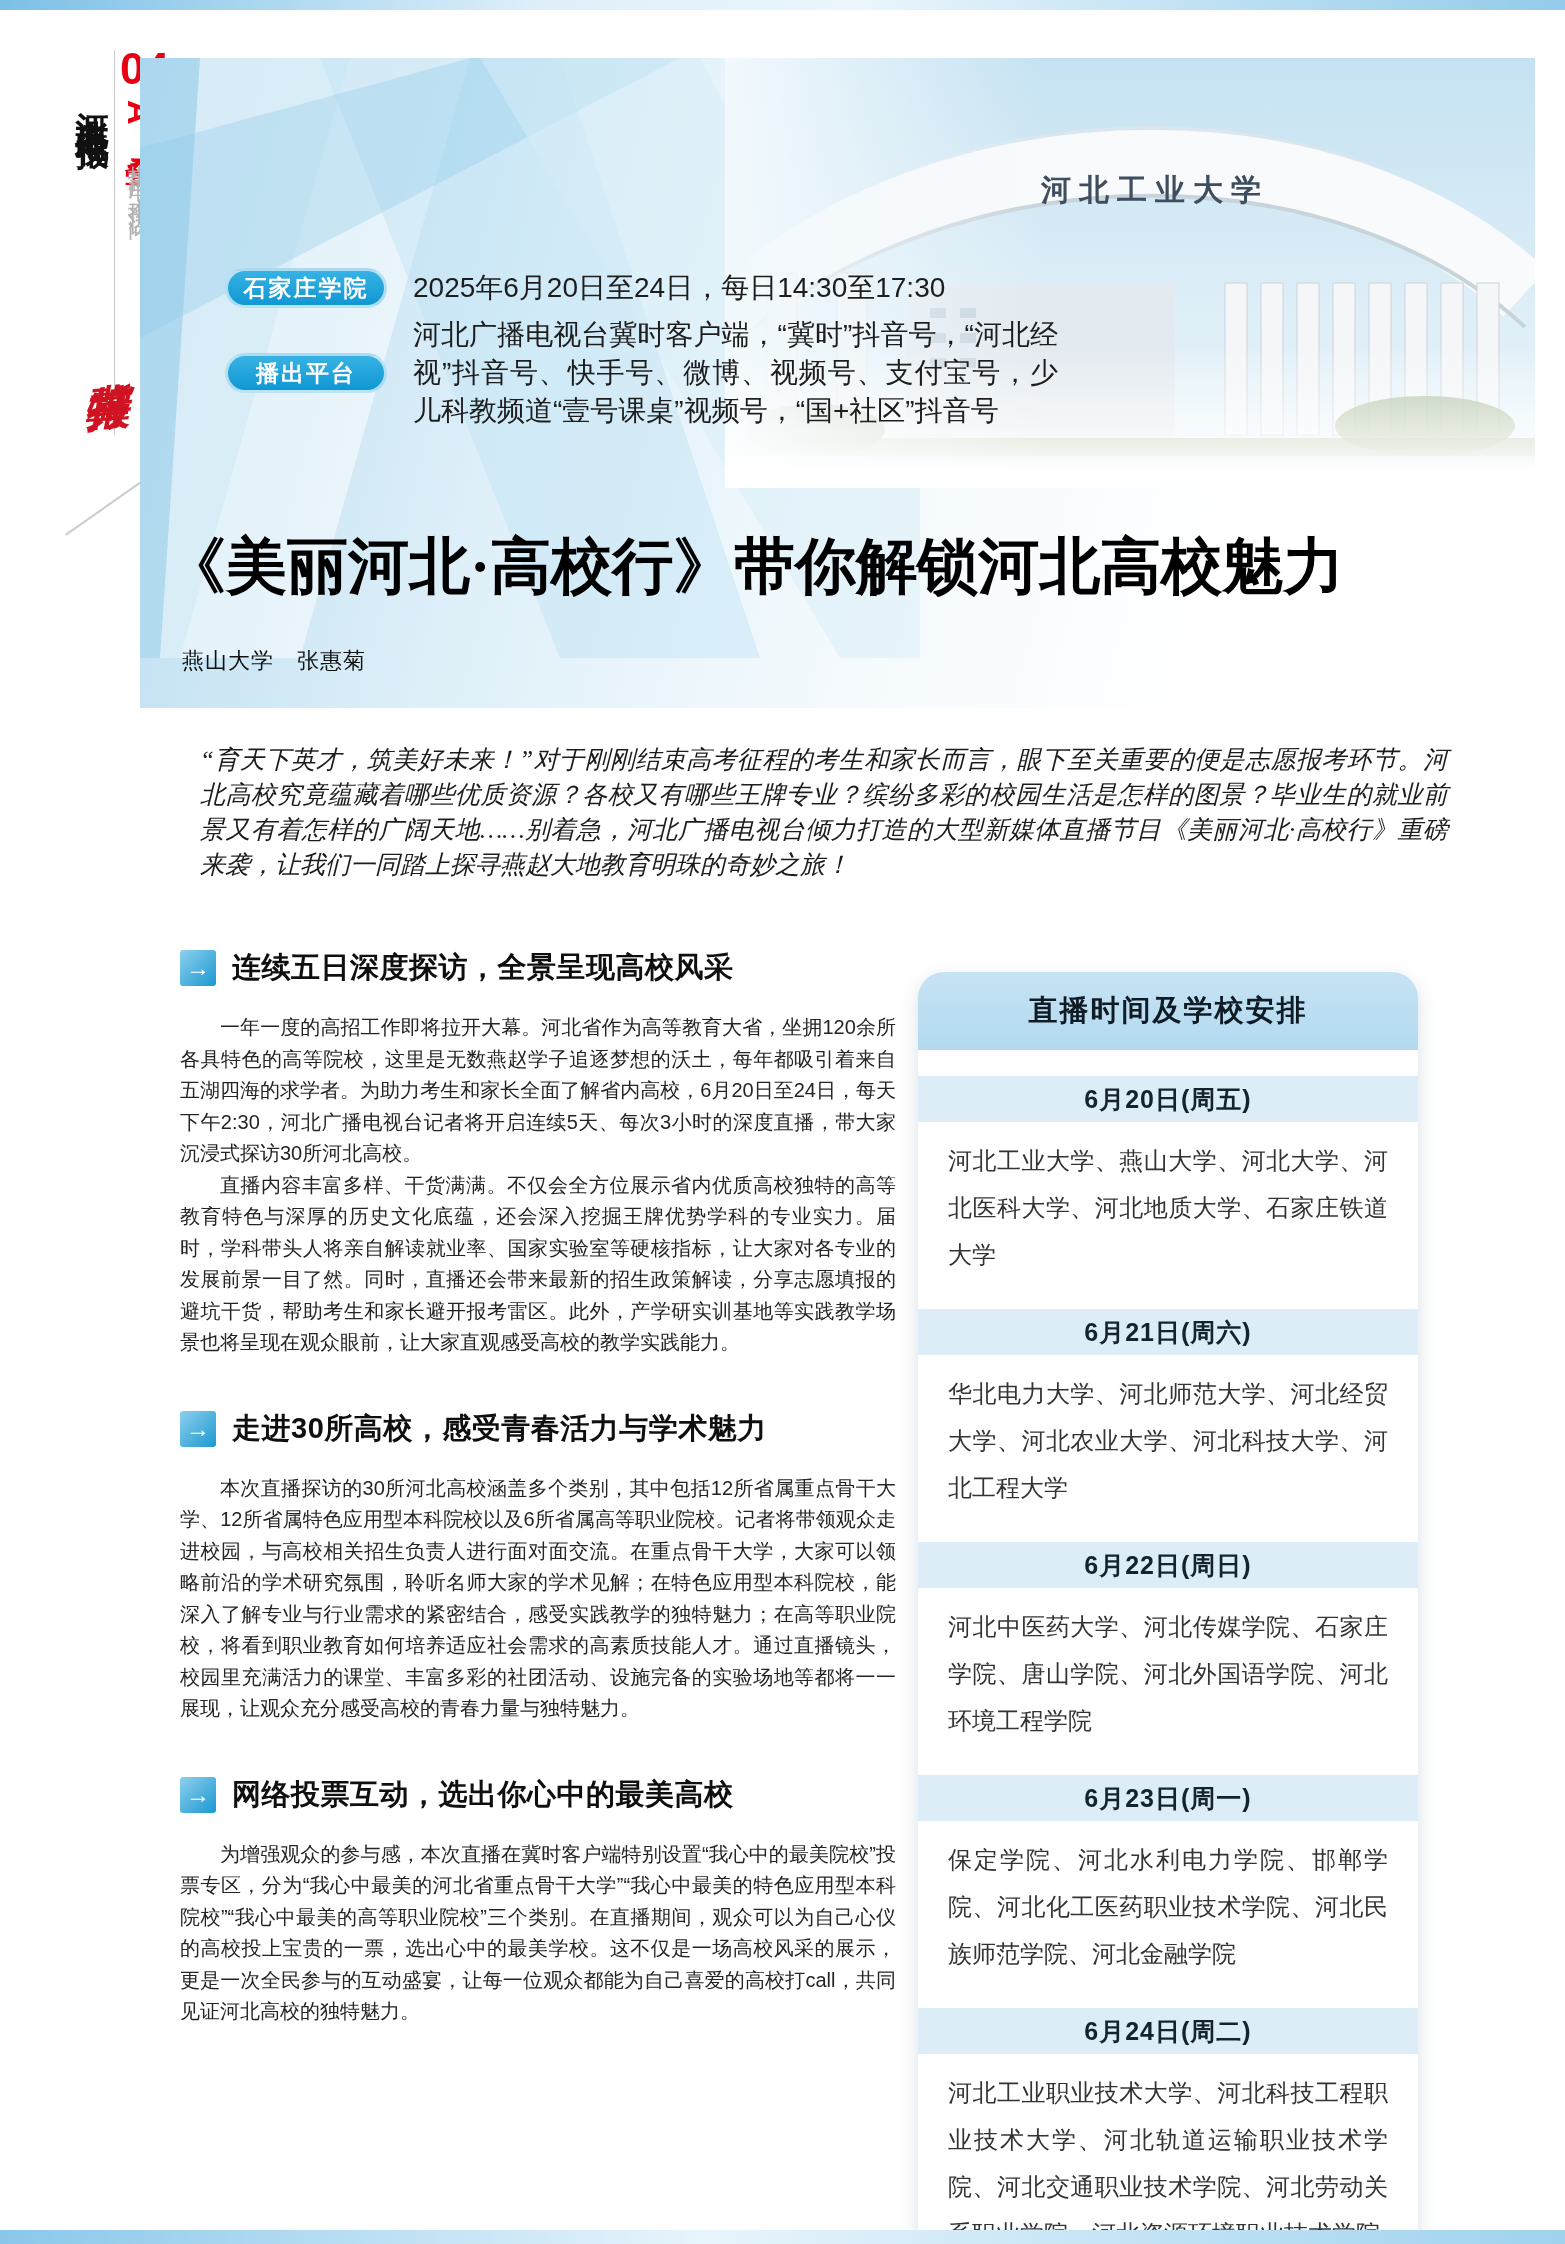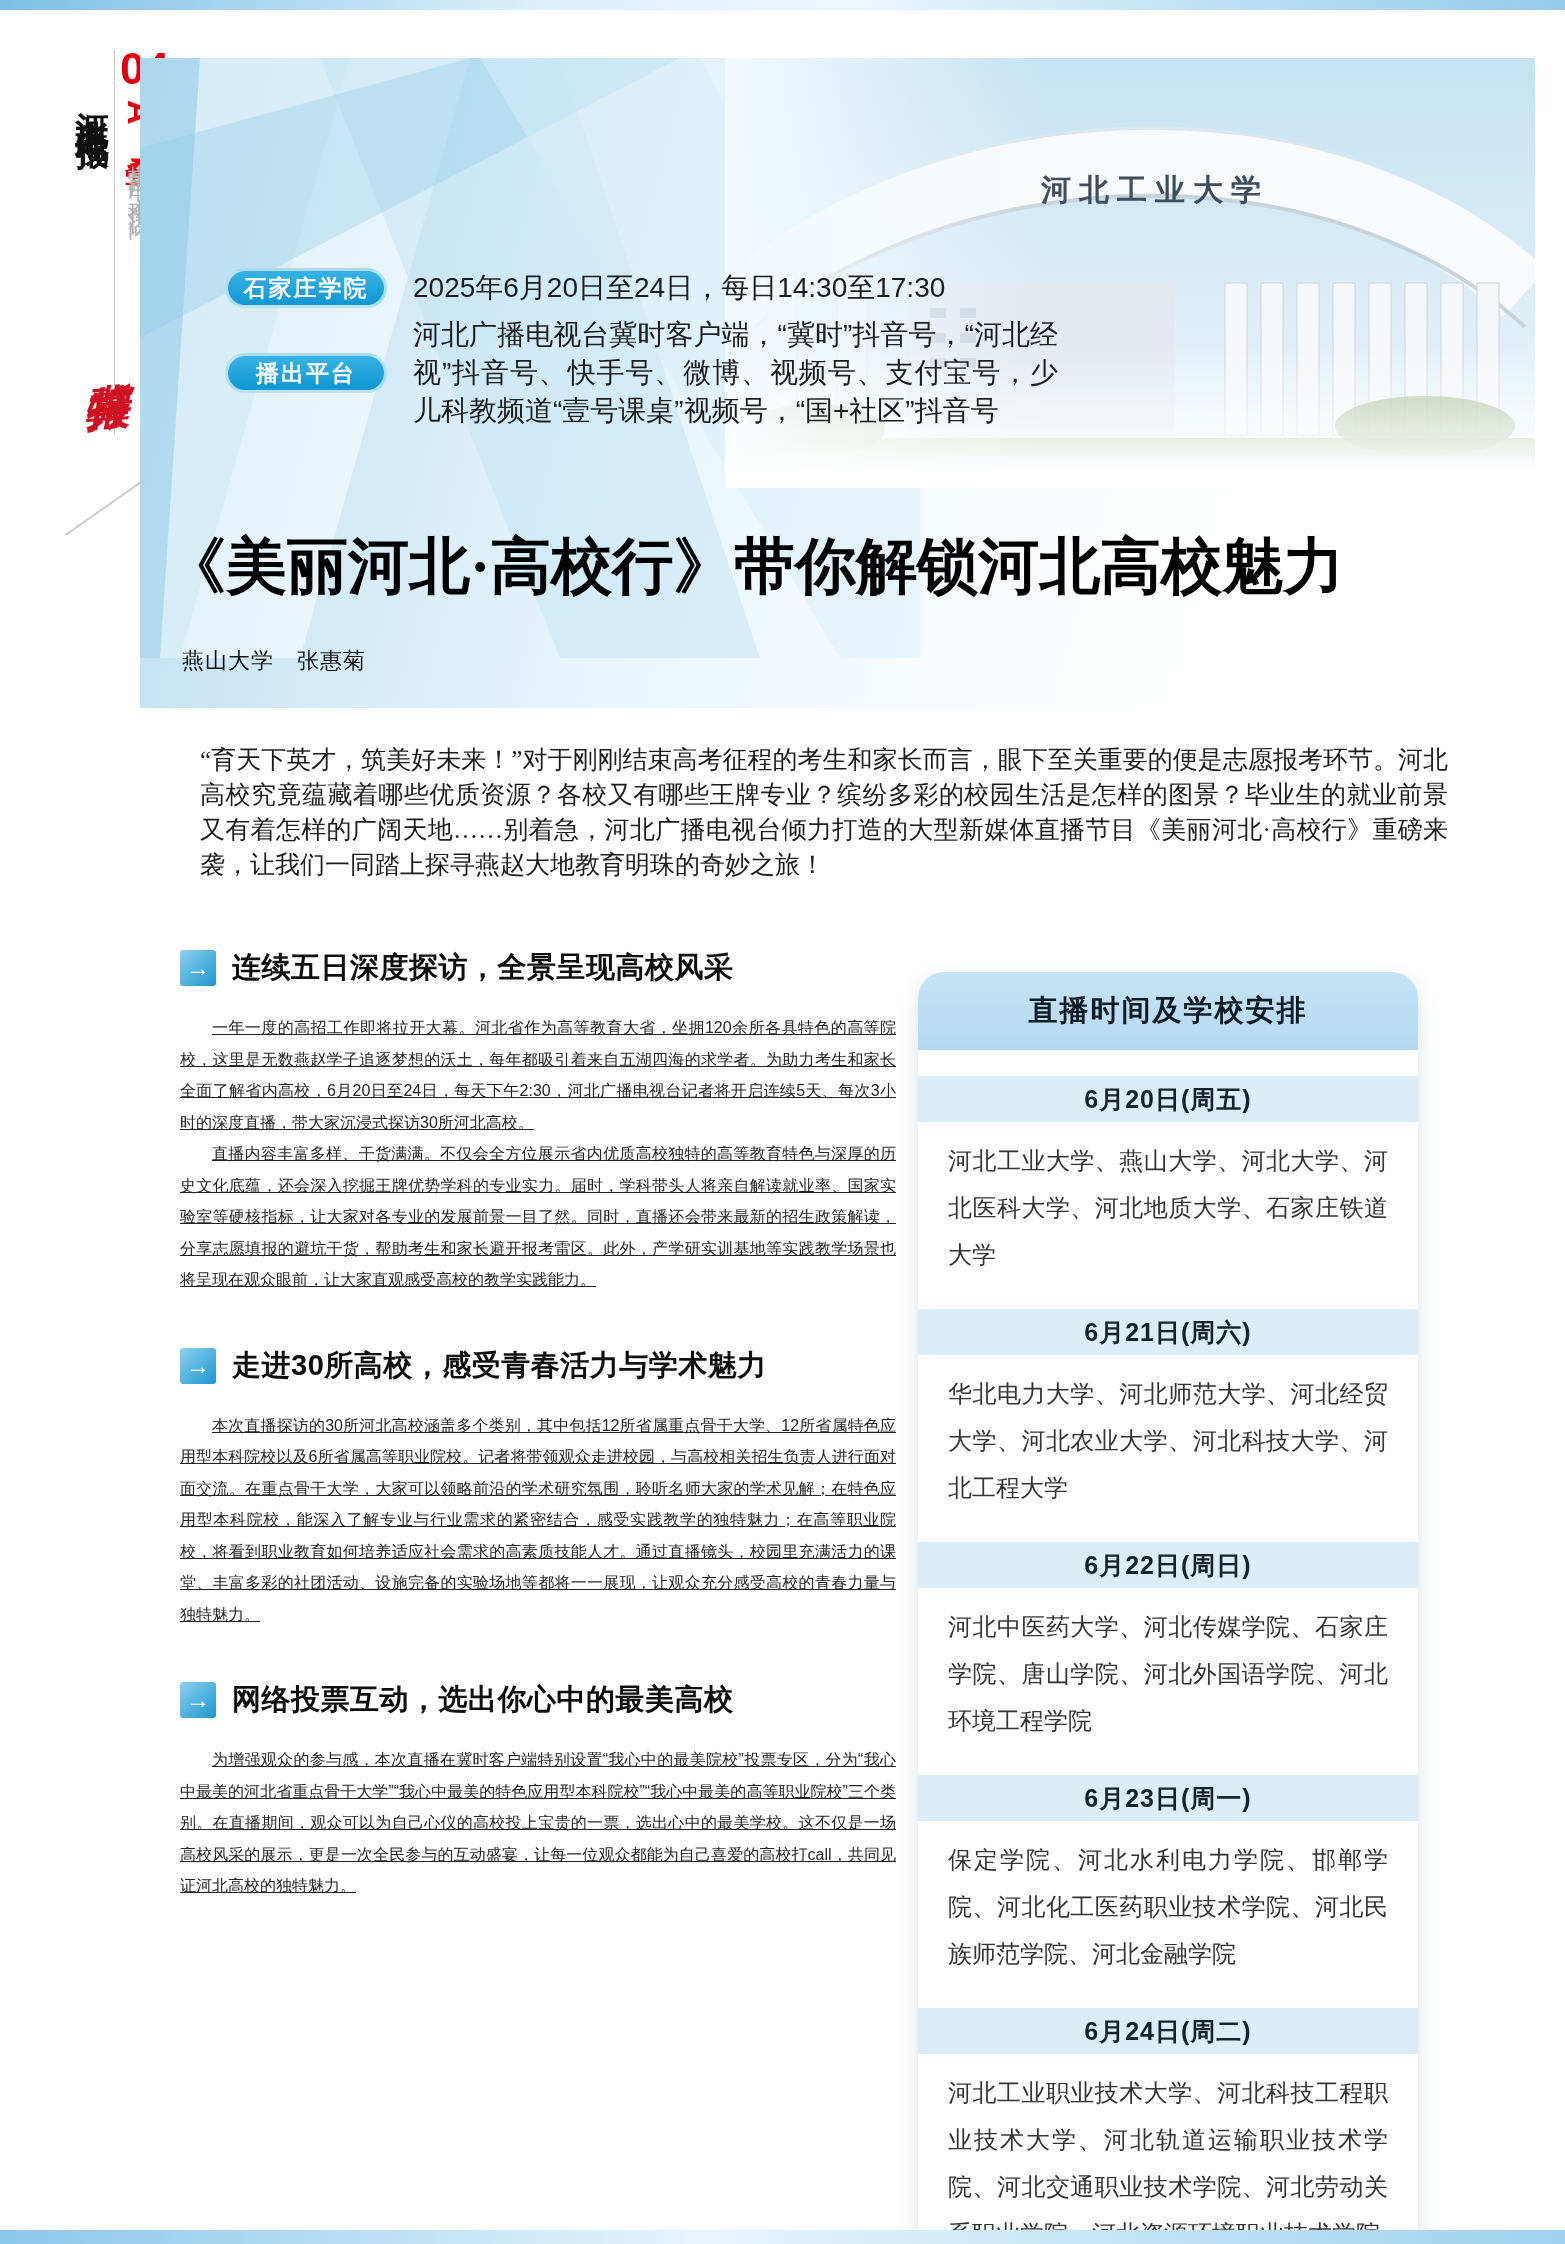"“育天下英才，筑美好未来！”对于刚刚结束高考征程的考生和家长而言，眼下至关重要的" .intro { font-style: none -> italic }
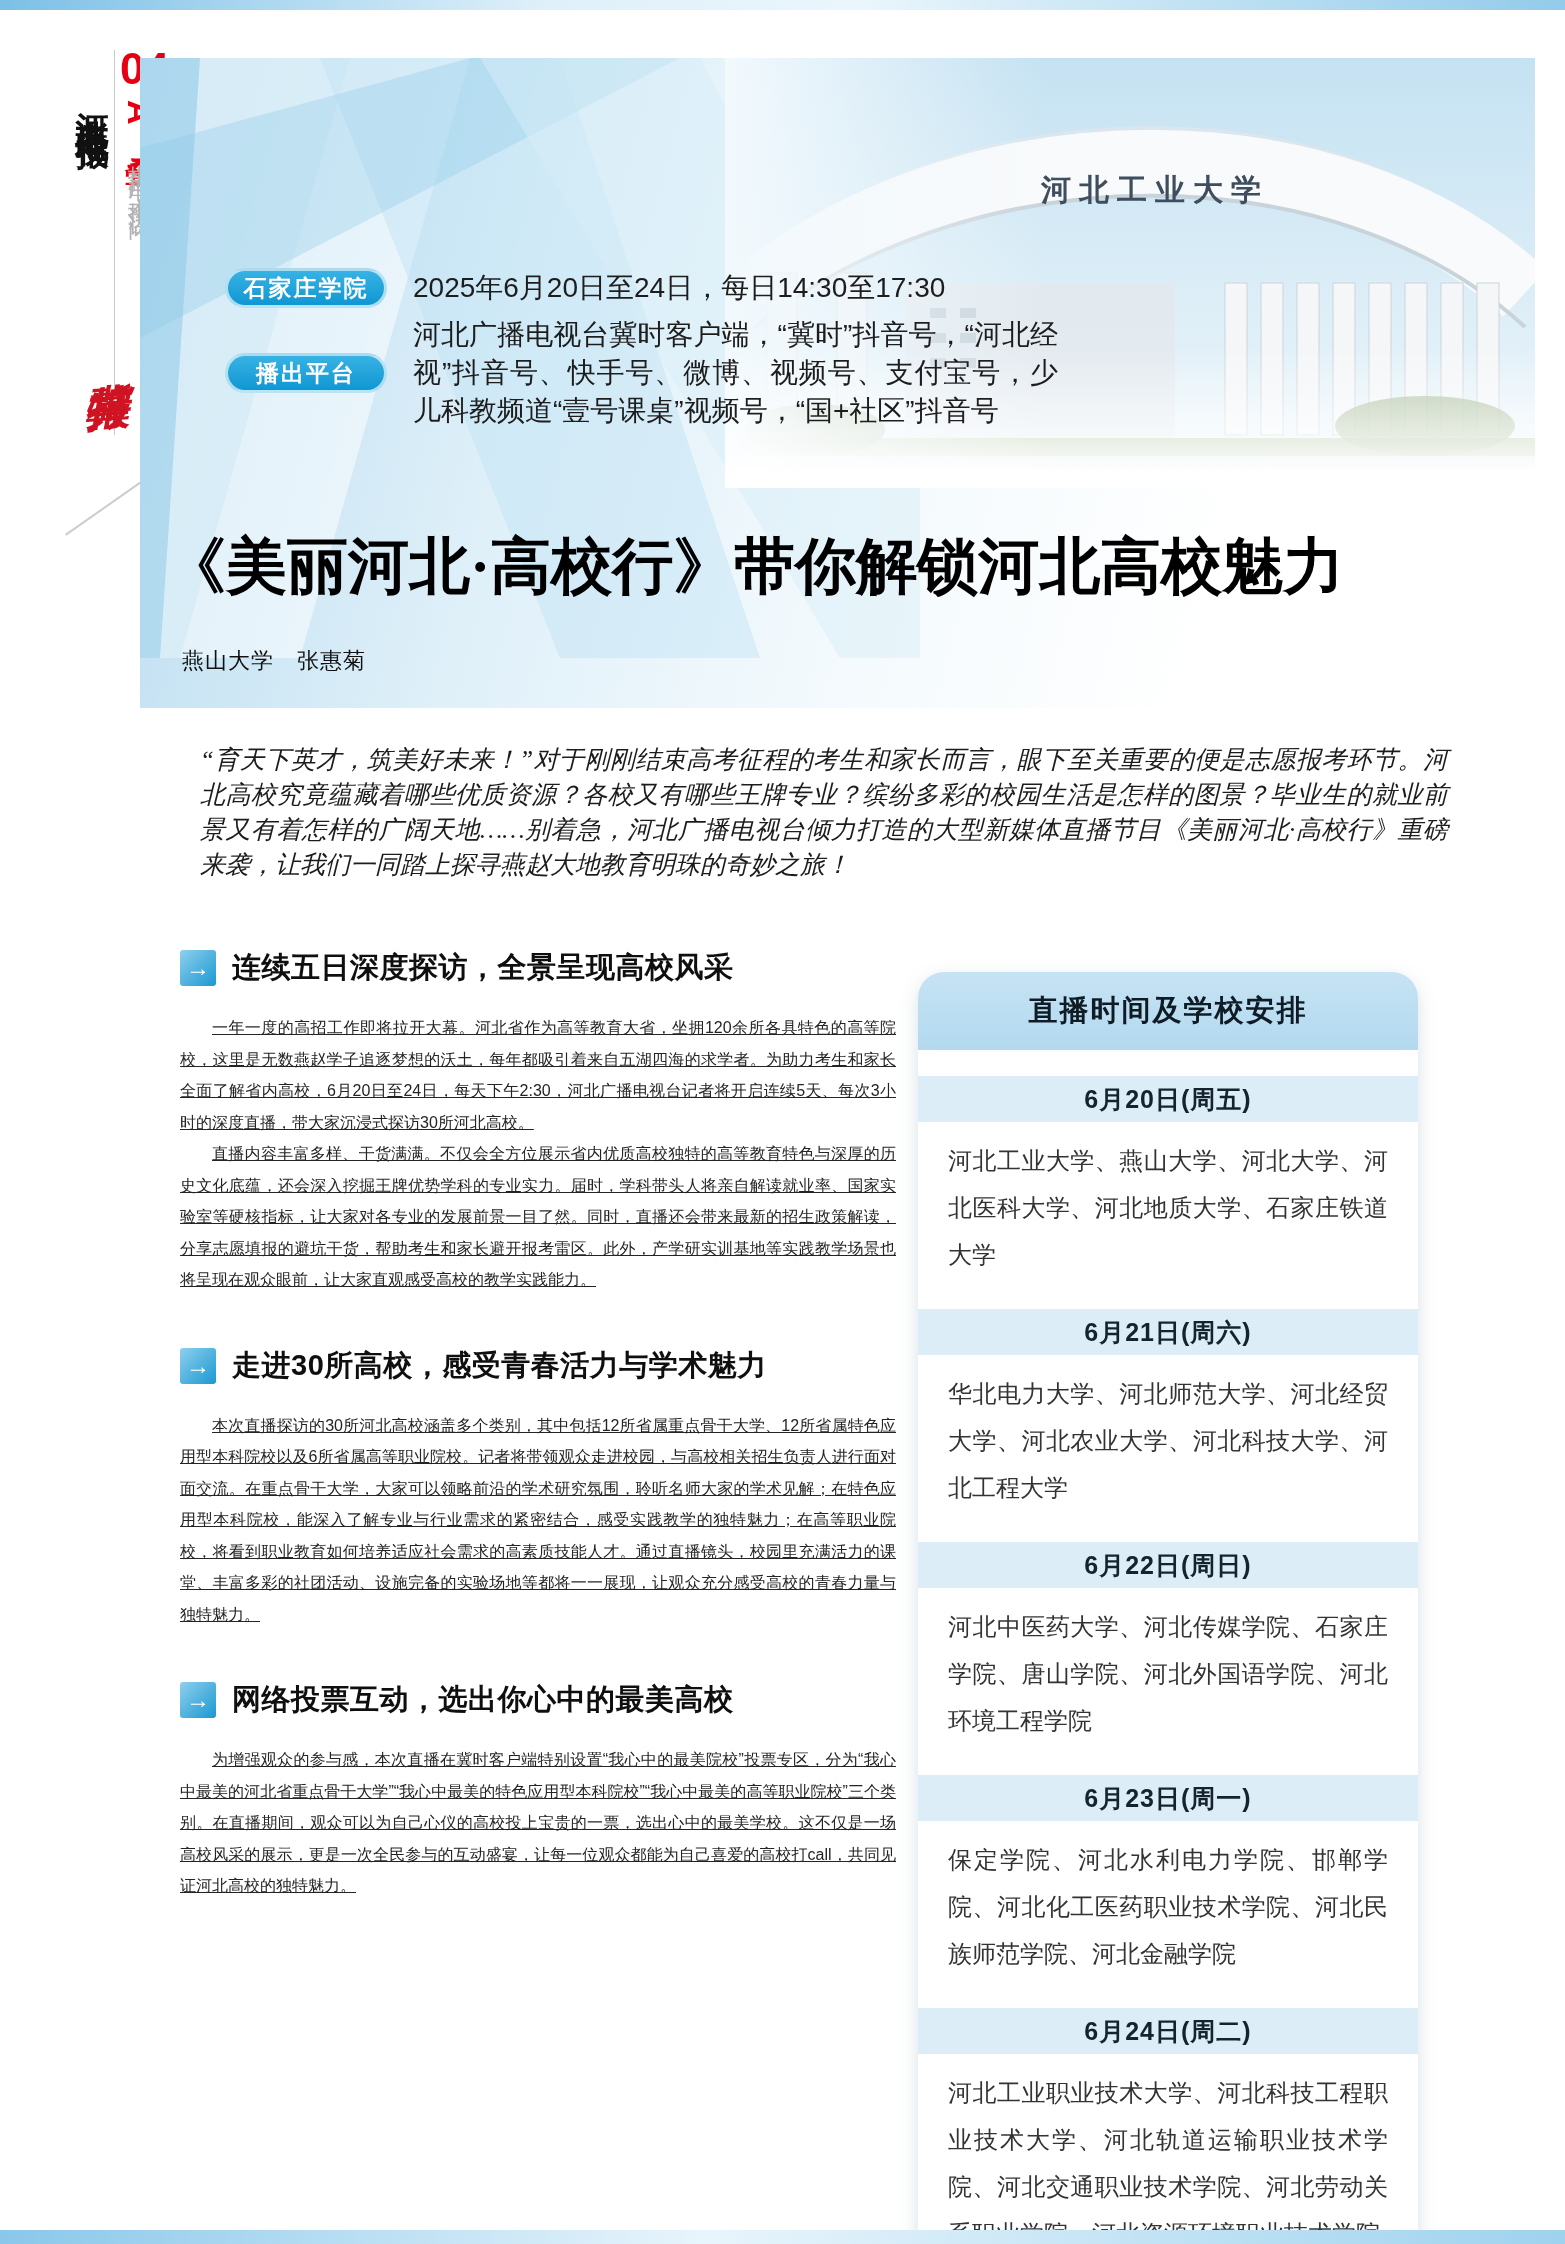"一年一度的高招工作即将拉开大幕。河北省作为高等教育大省，坐拥120余所各具特色的" .sec p { font-size: 16px -> 20px; text-decoration: underline -> none }
